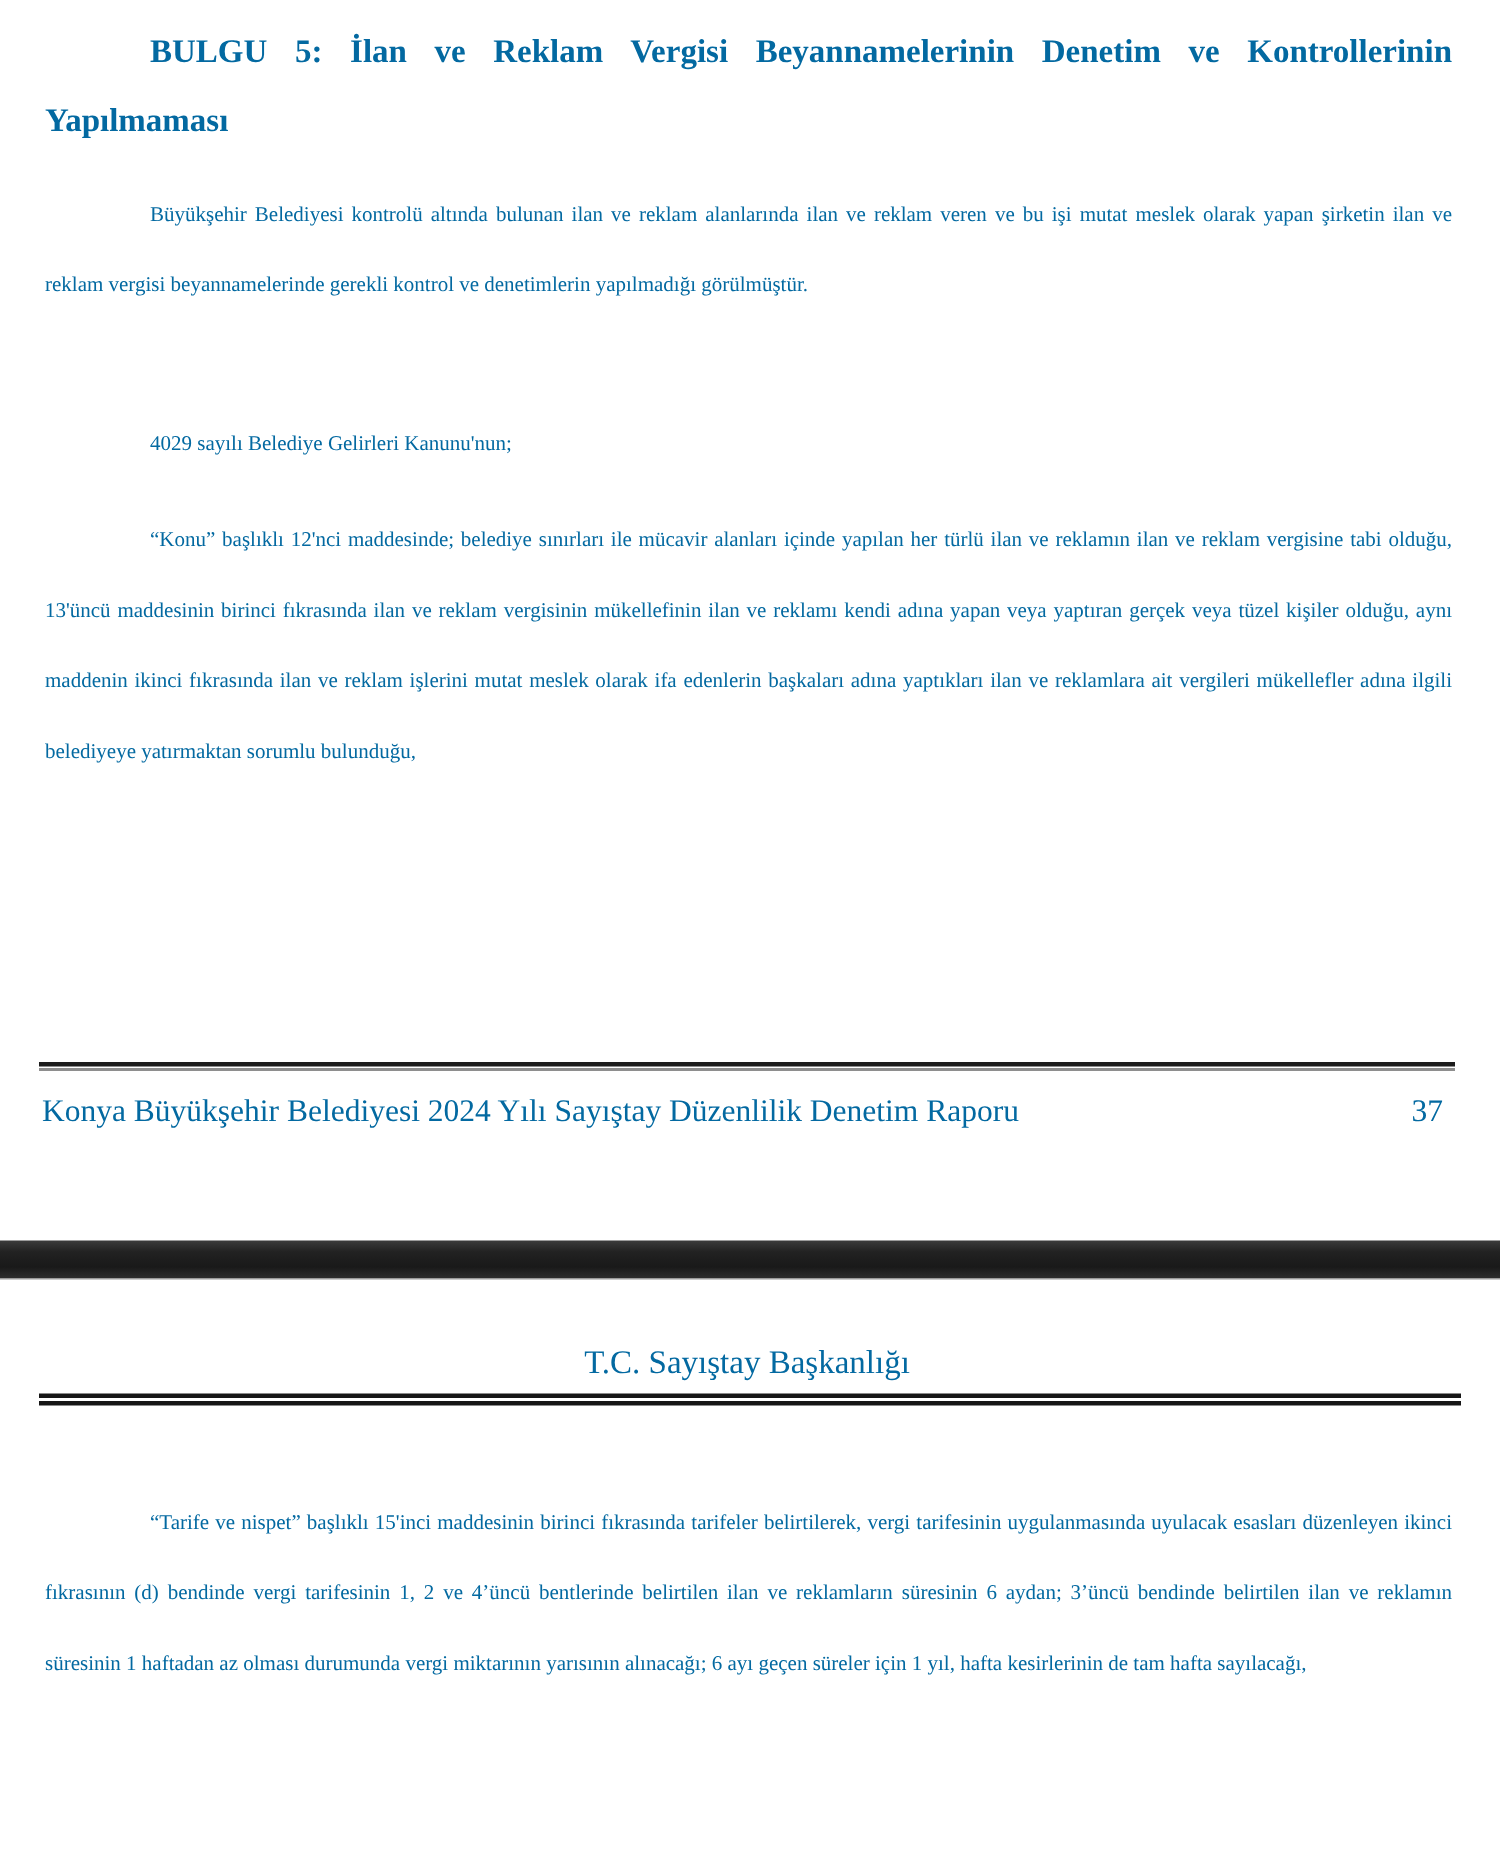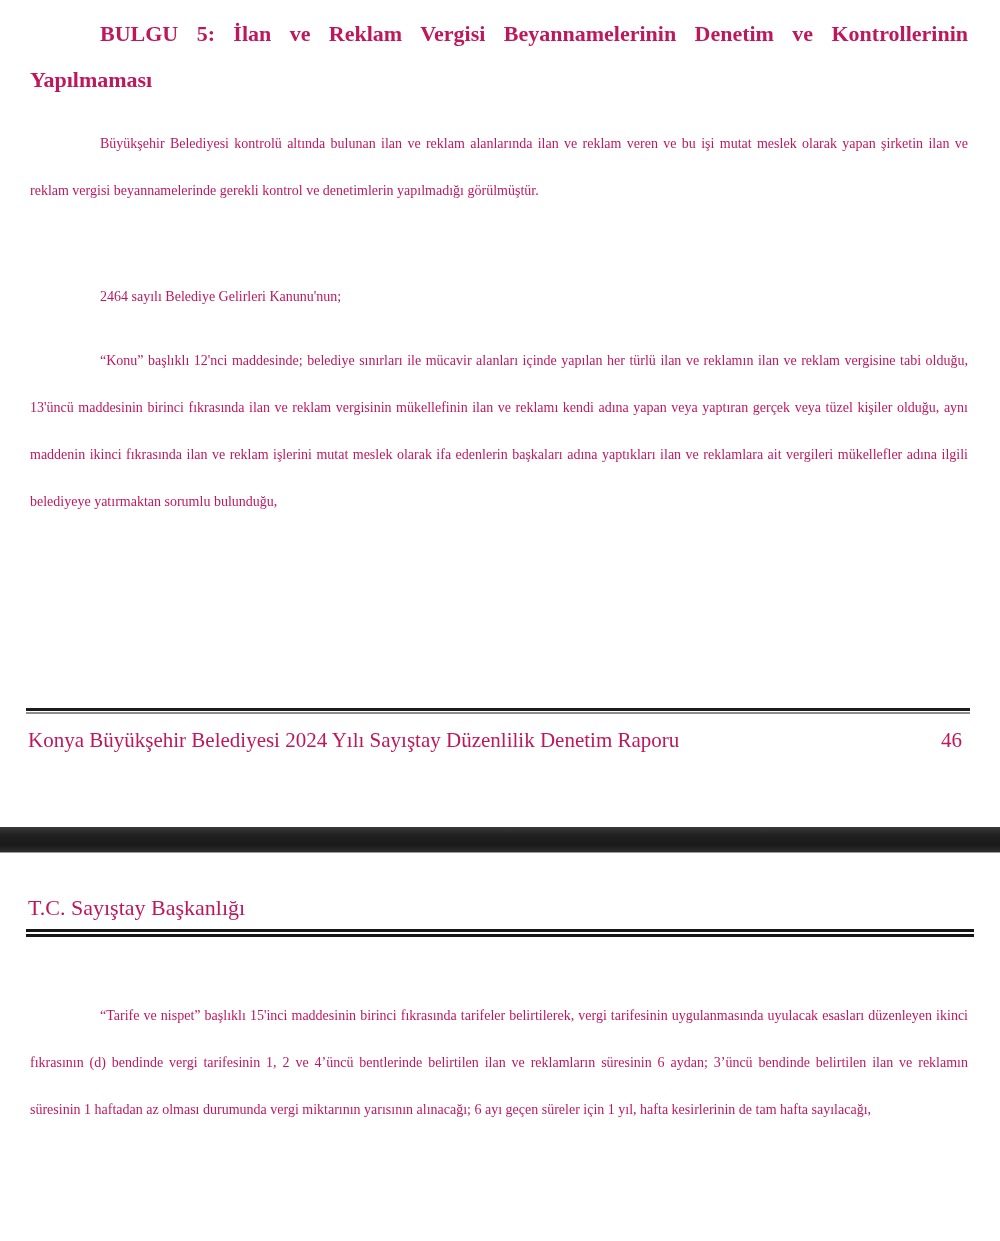"BULGU 5: İlan ve Reklam" .doc { color: #be185d -> #0369a1 }
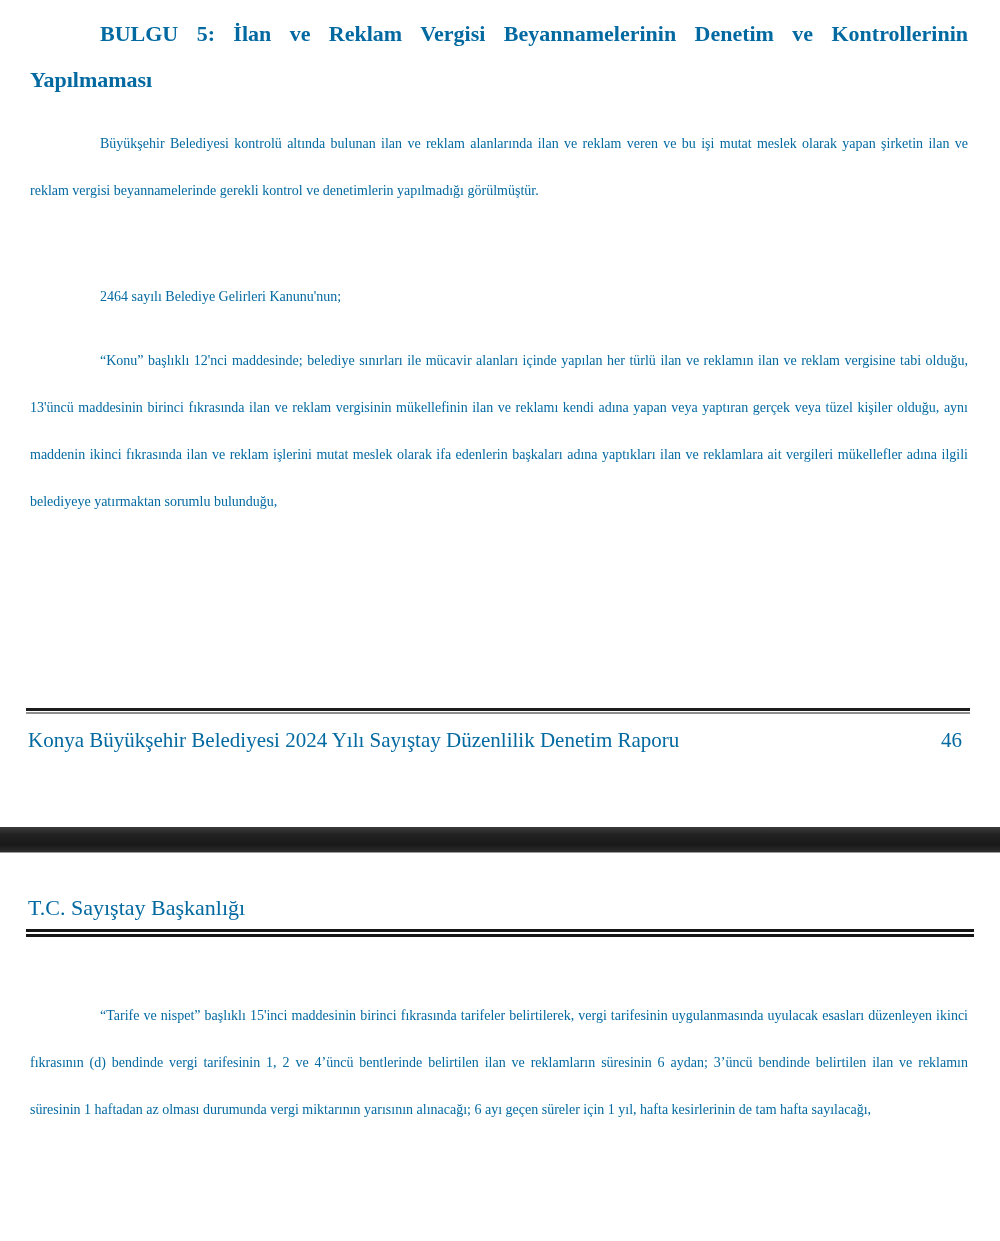"2464 sayılı Belediye Gelirleri" p.body { text: 2464 -> 4029 }
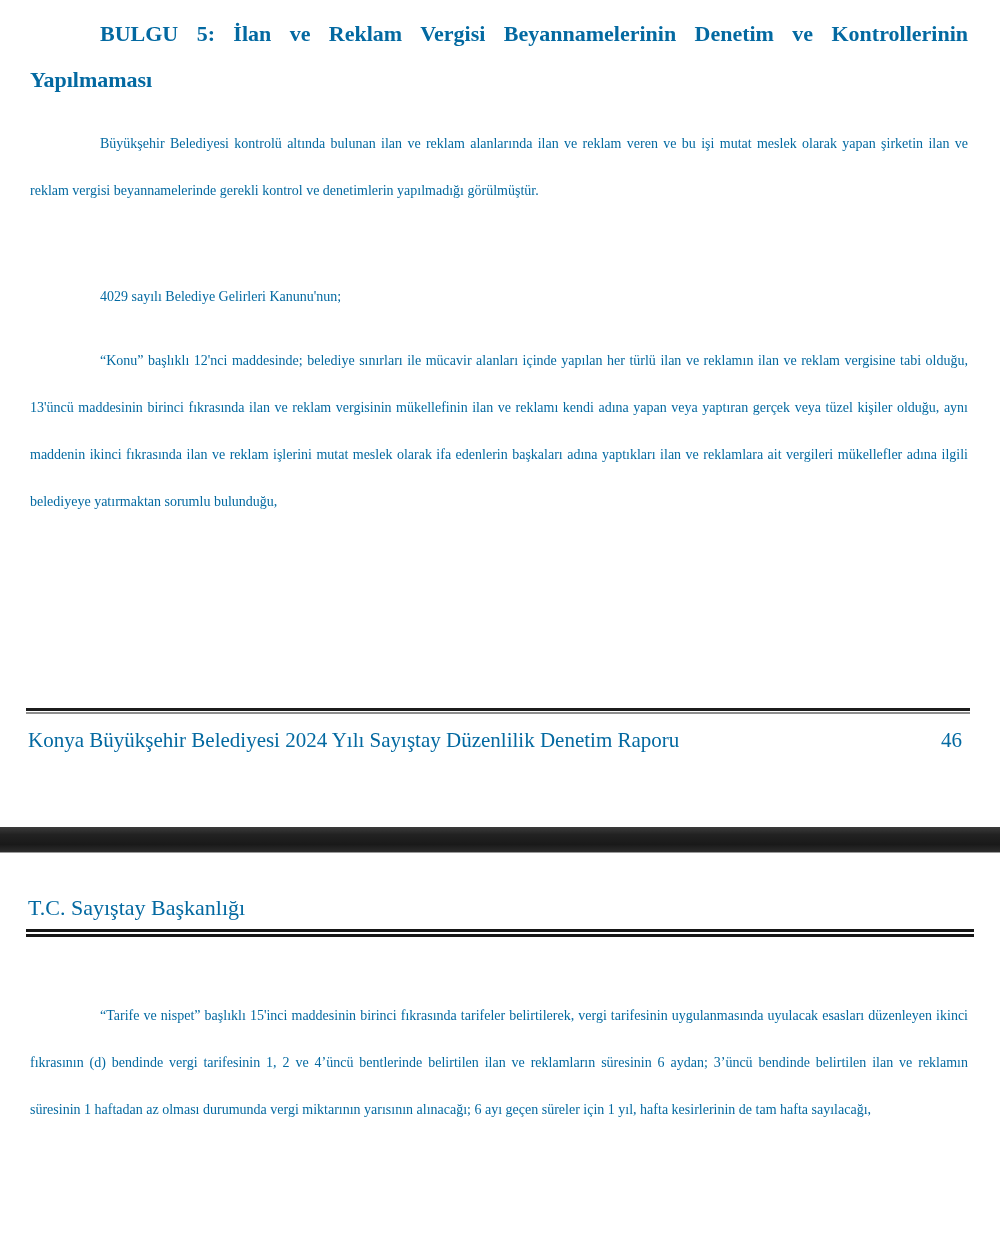"46" span { text: 46 -> 37 }
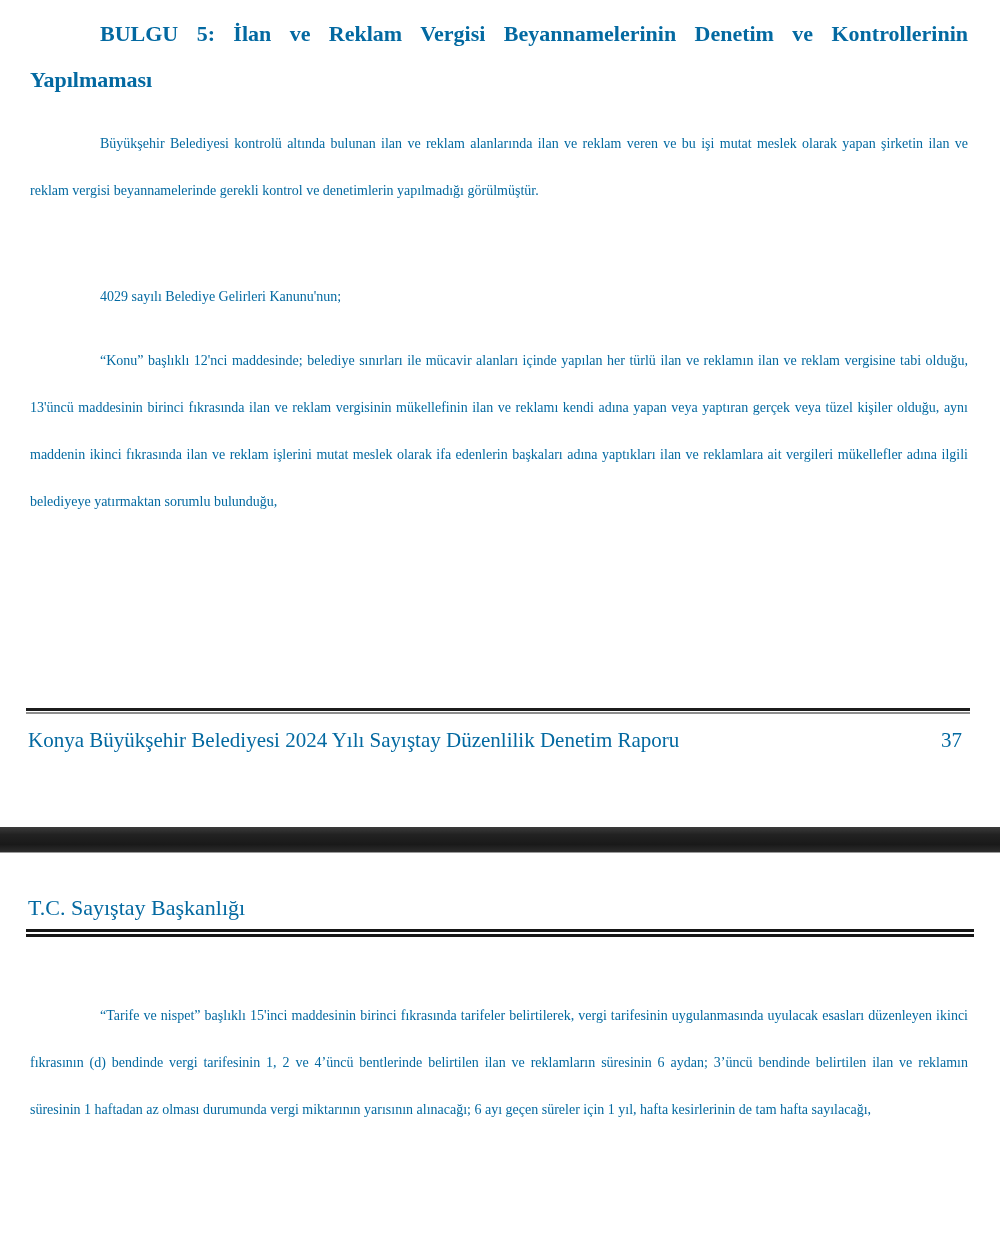"T.C. Sayıştay Başkanlığı" .page2-header { text-align: none -> center }
